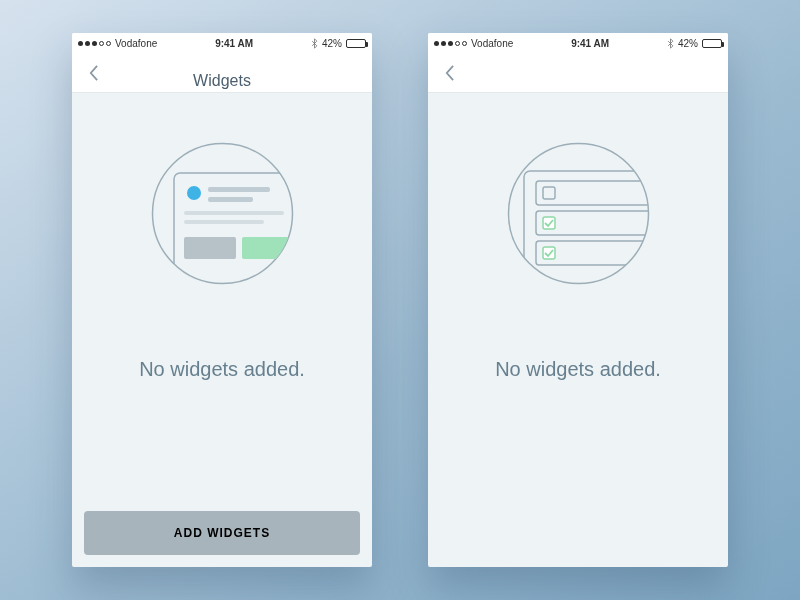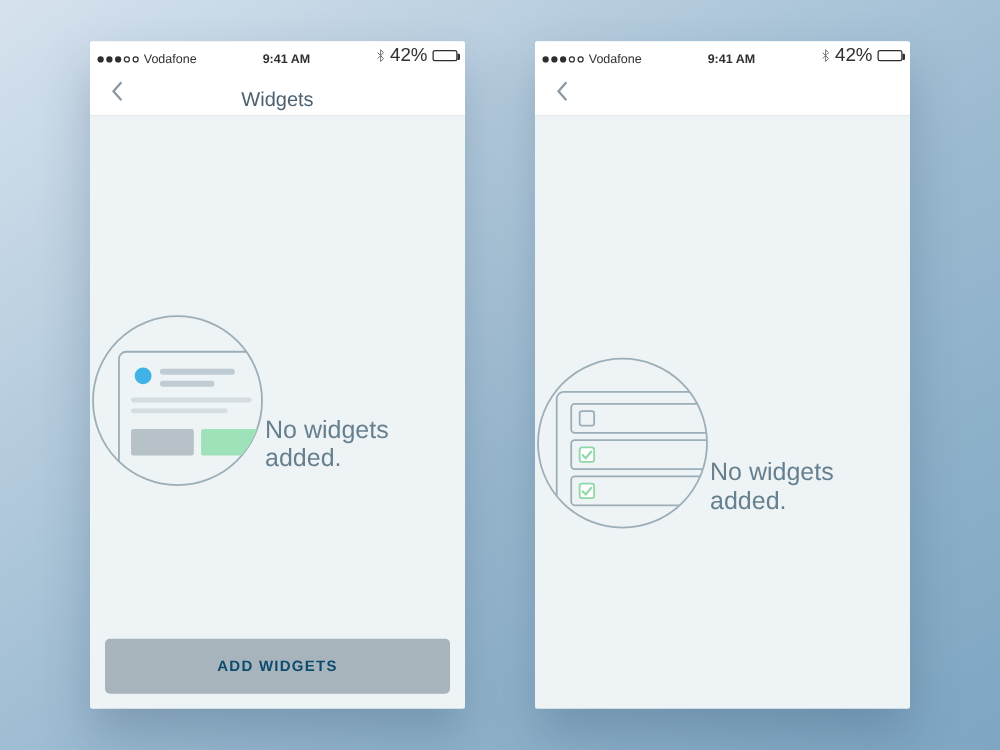"Vodafone" .statusbar { align-items: flex-end -> center }
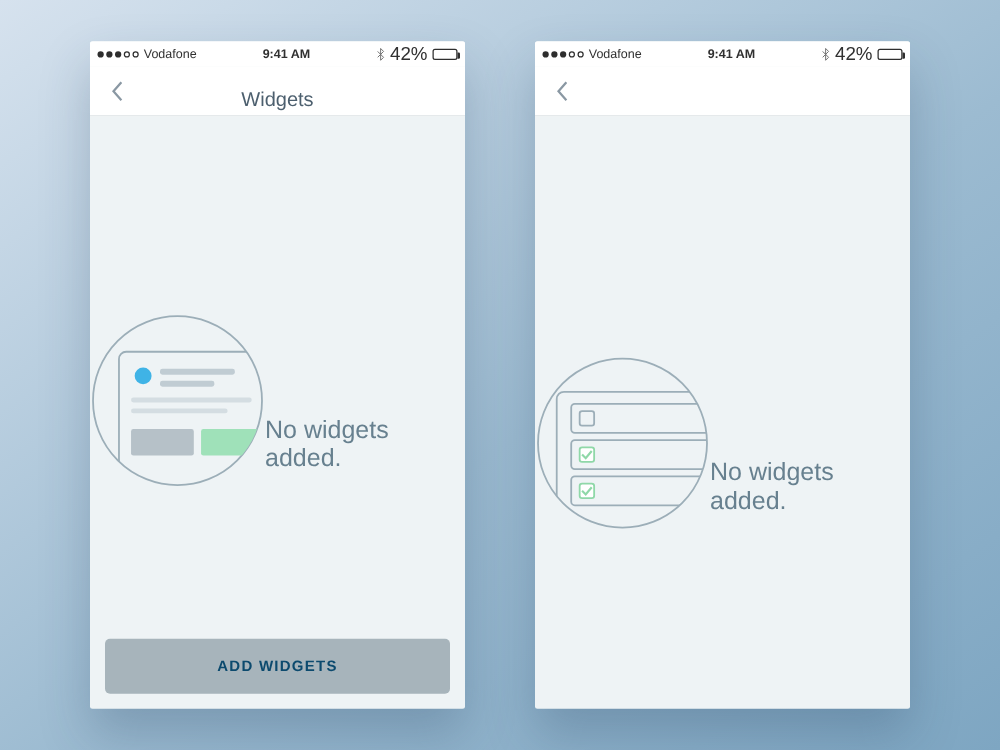"42%" .pct { font-size: 15px -> 10px }
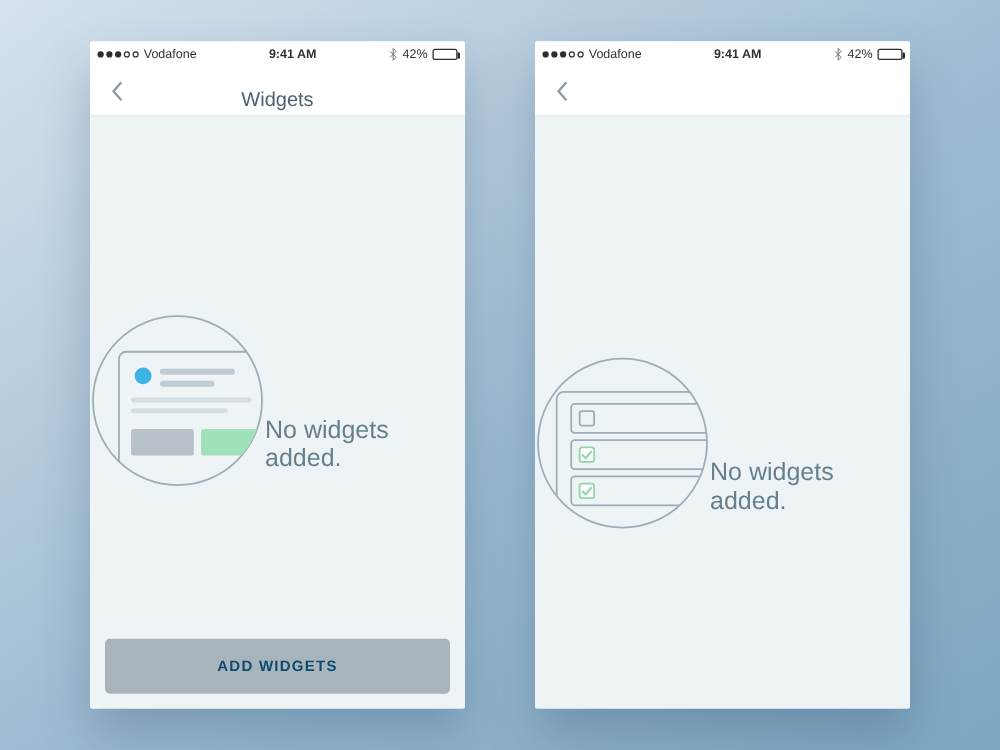"No widgets added." .content { flex-direction: row -> column }
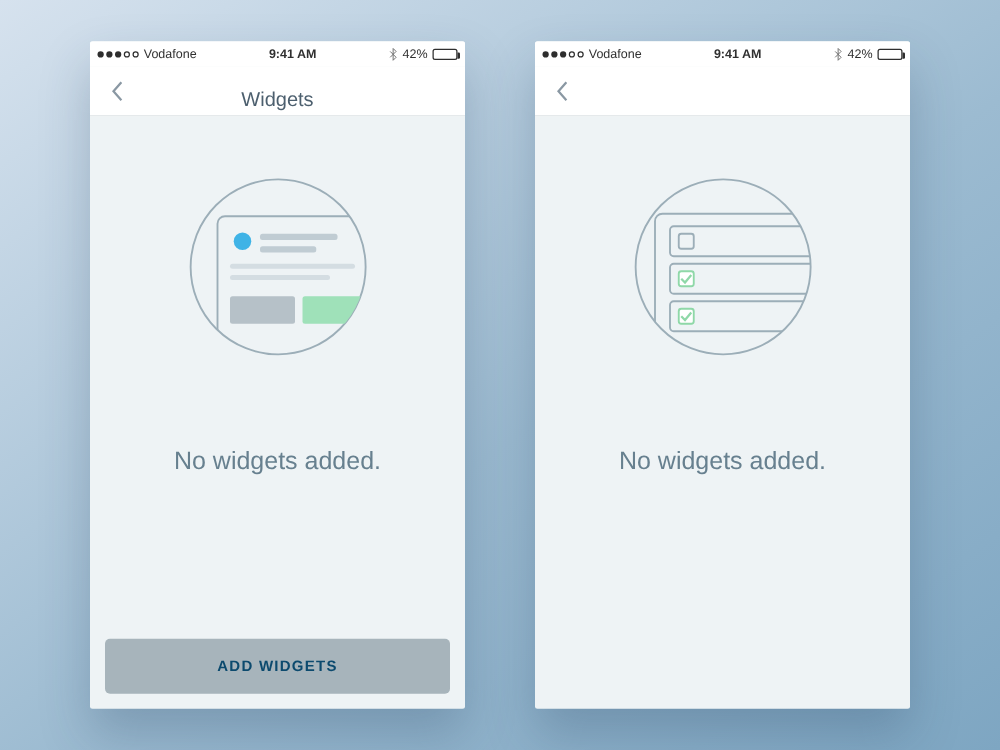"ADD WIDGETS" .cta { color: #0c4a6e -> #000000 }
